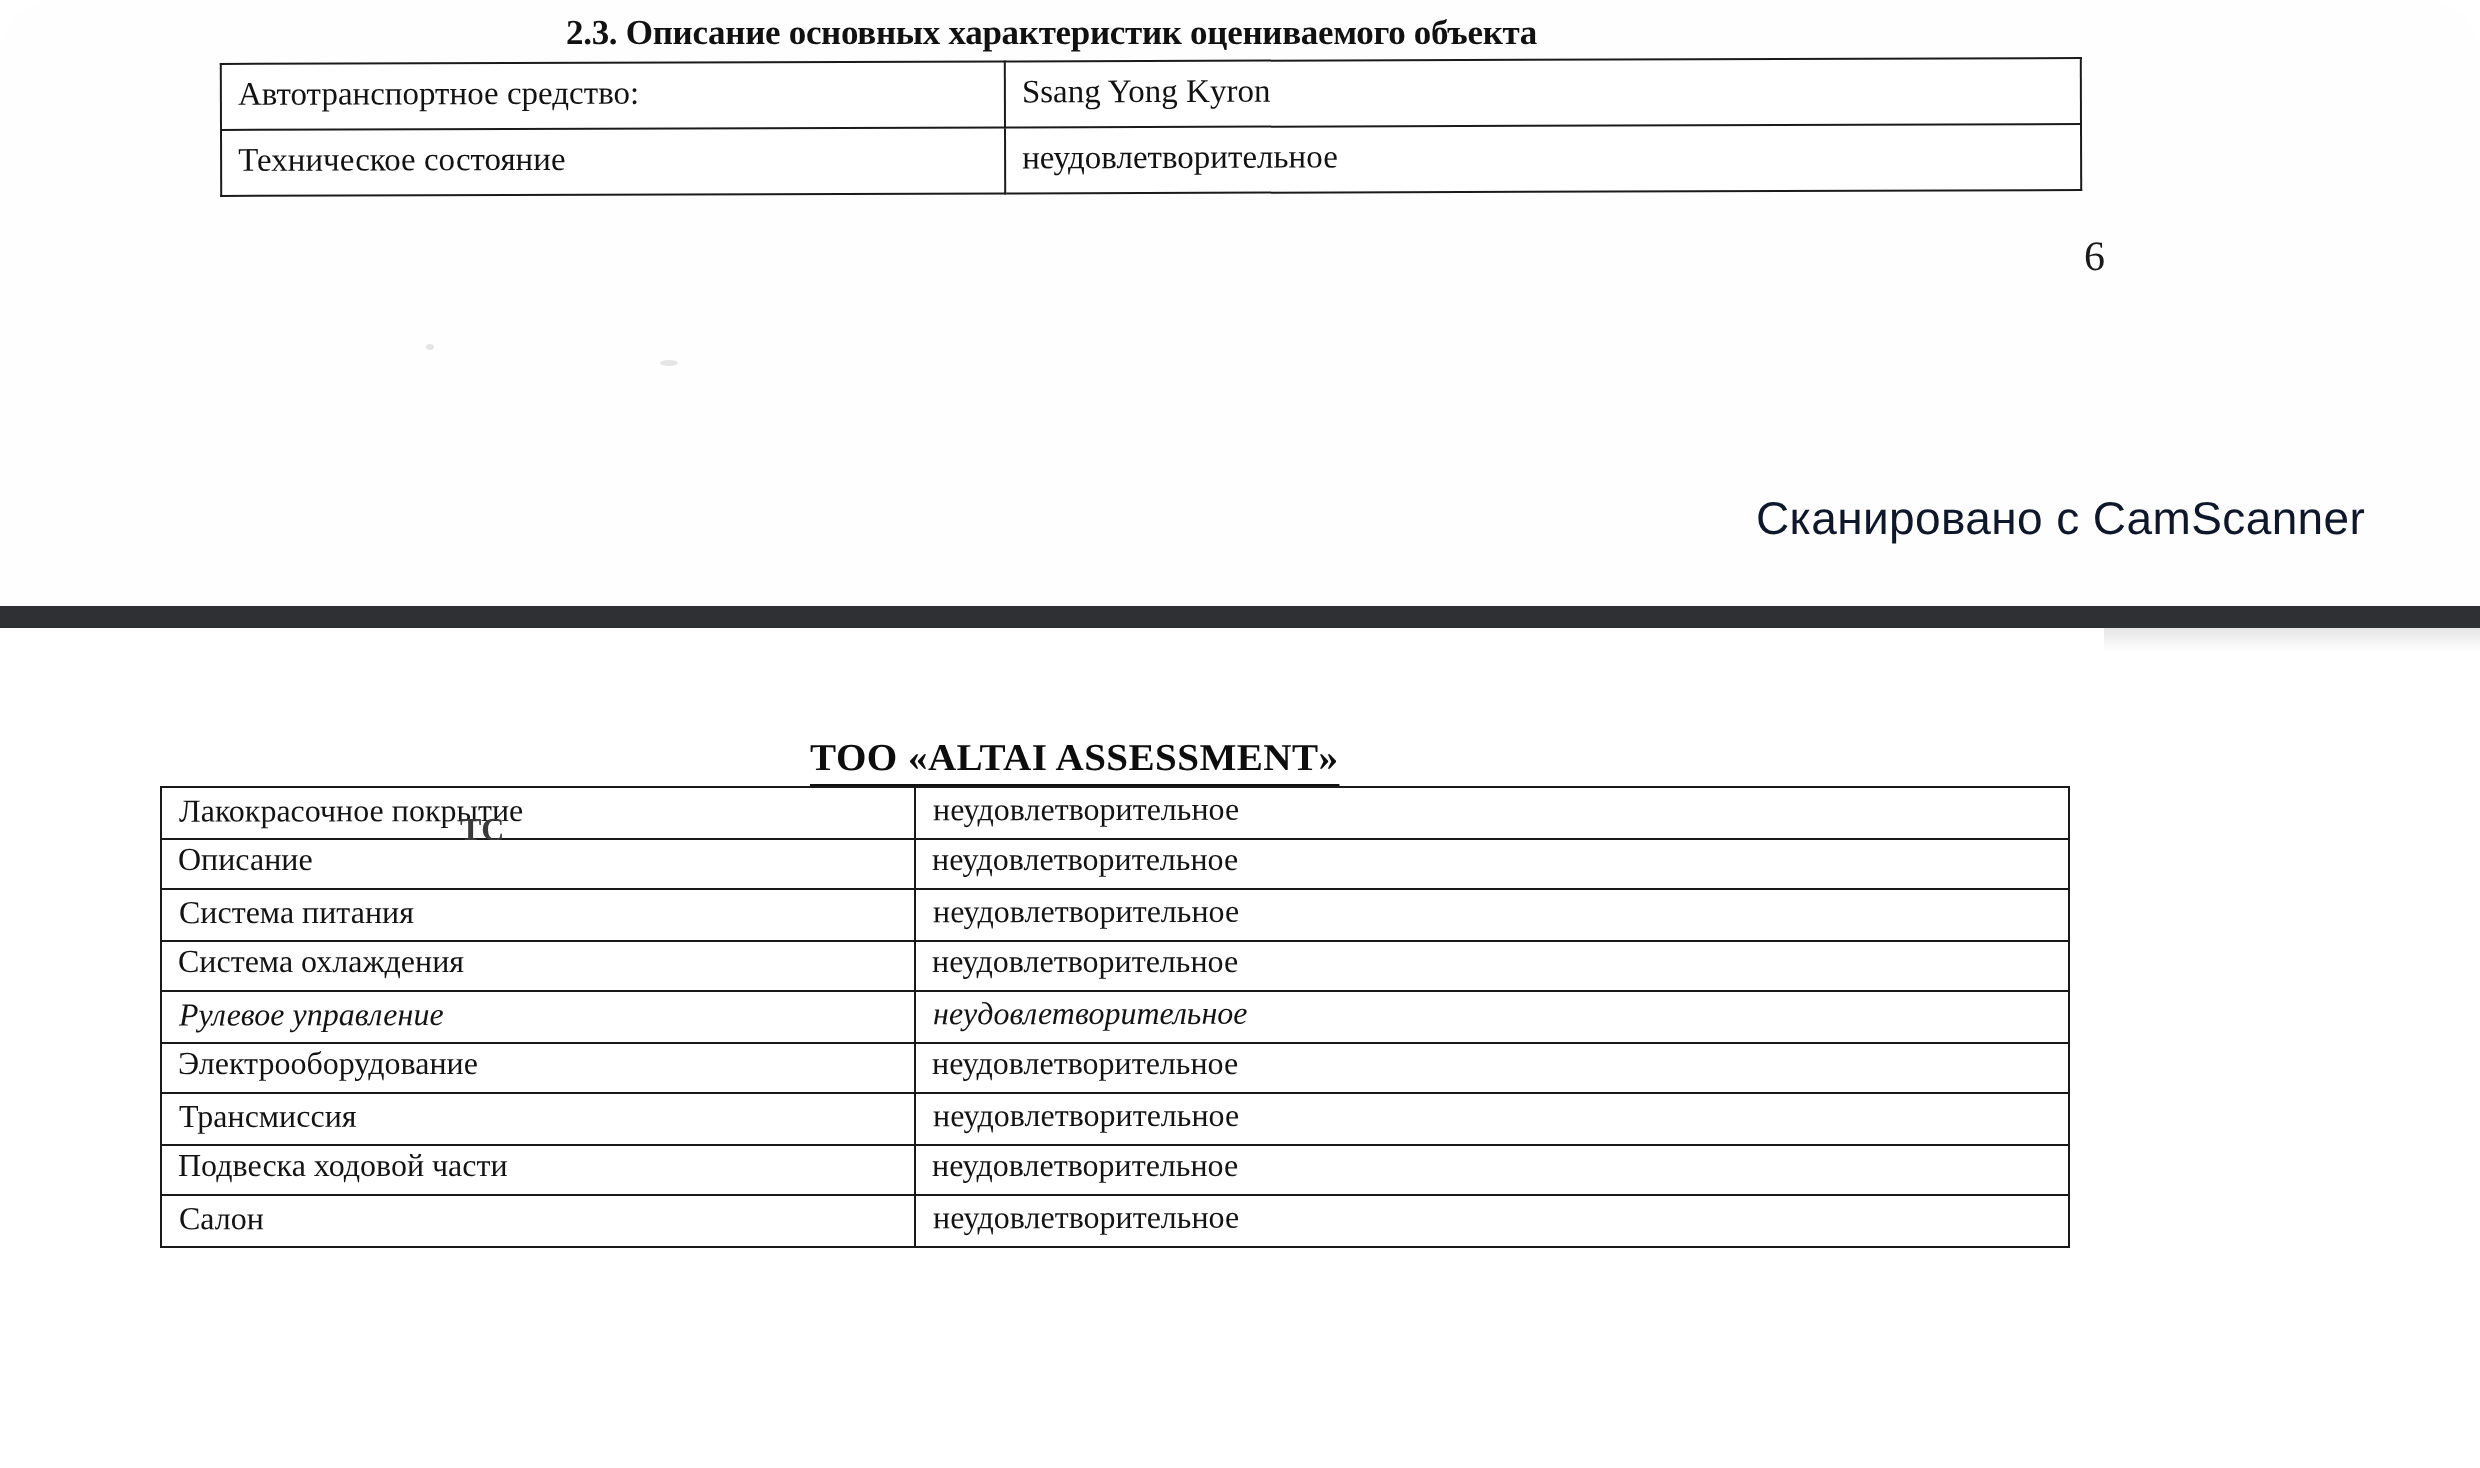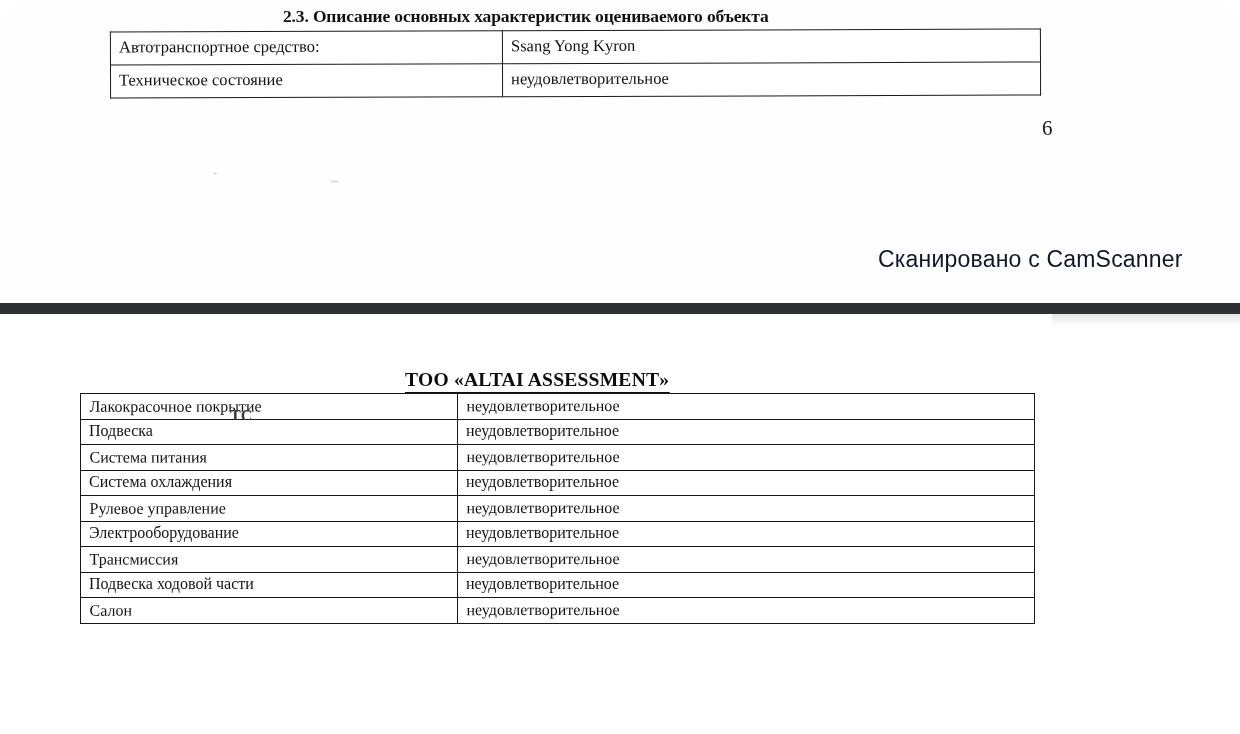"Подвеска" td.part { text: Подвеска -> Описание }
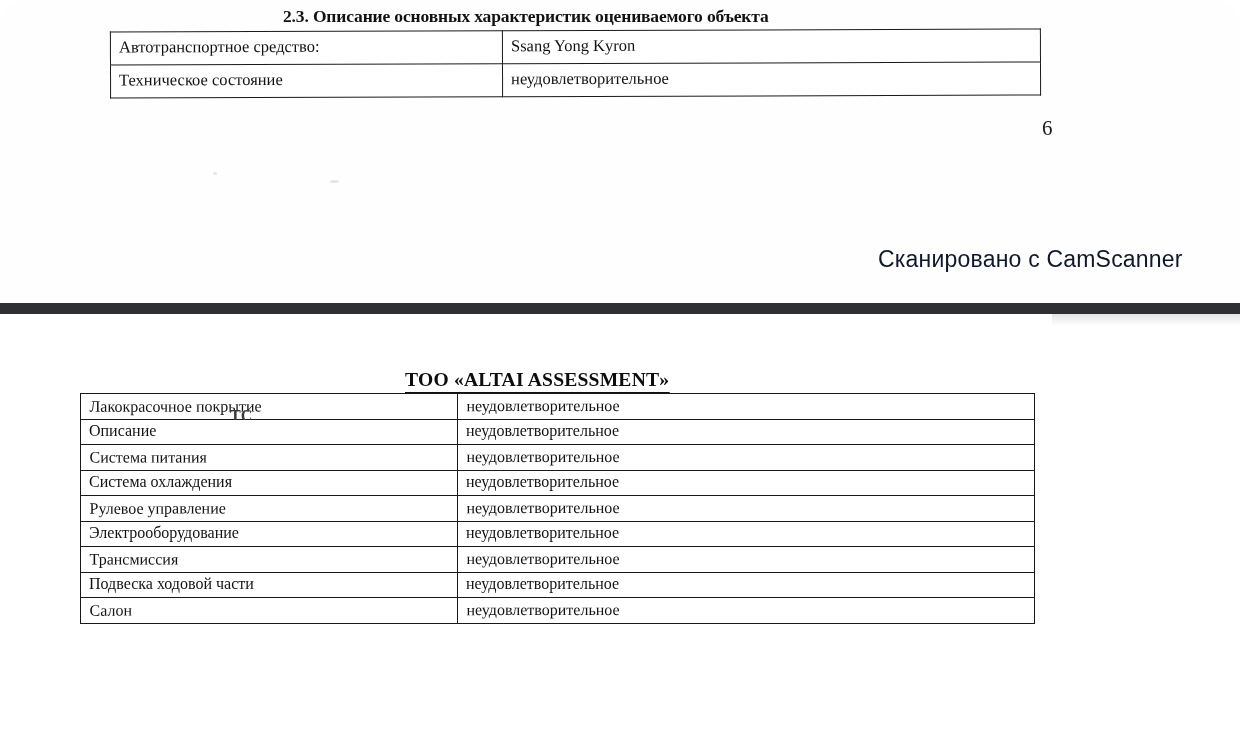"Рулевое управление" #condition-table tr:nth-child(5) { font-style: none -> italic }
